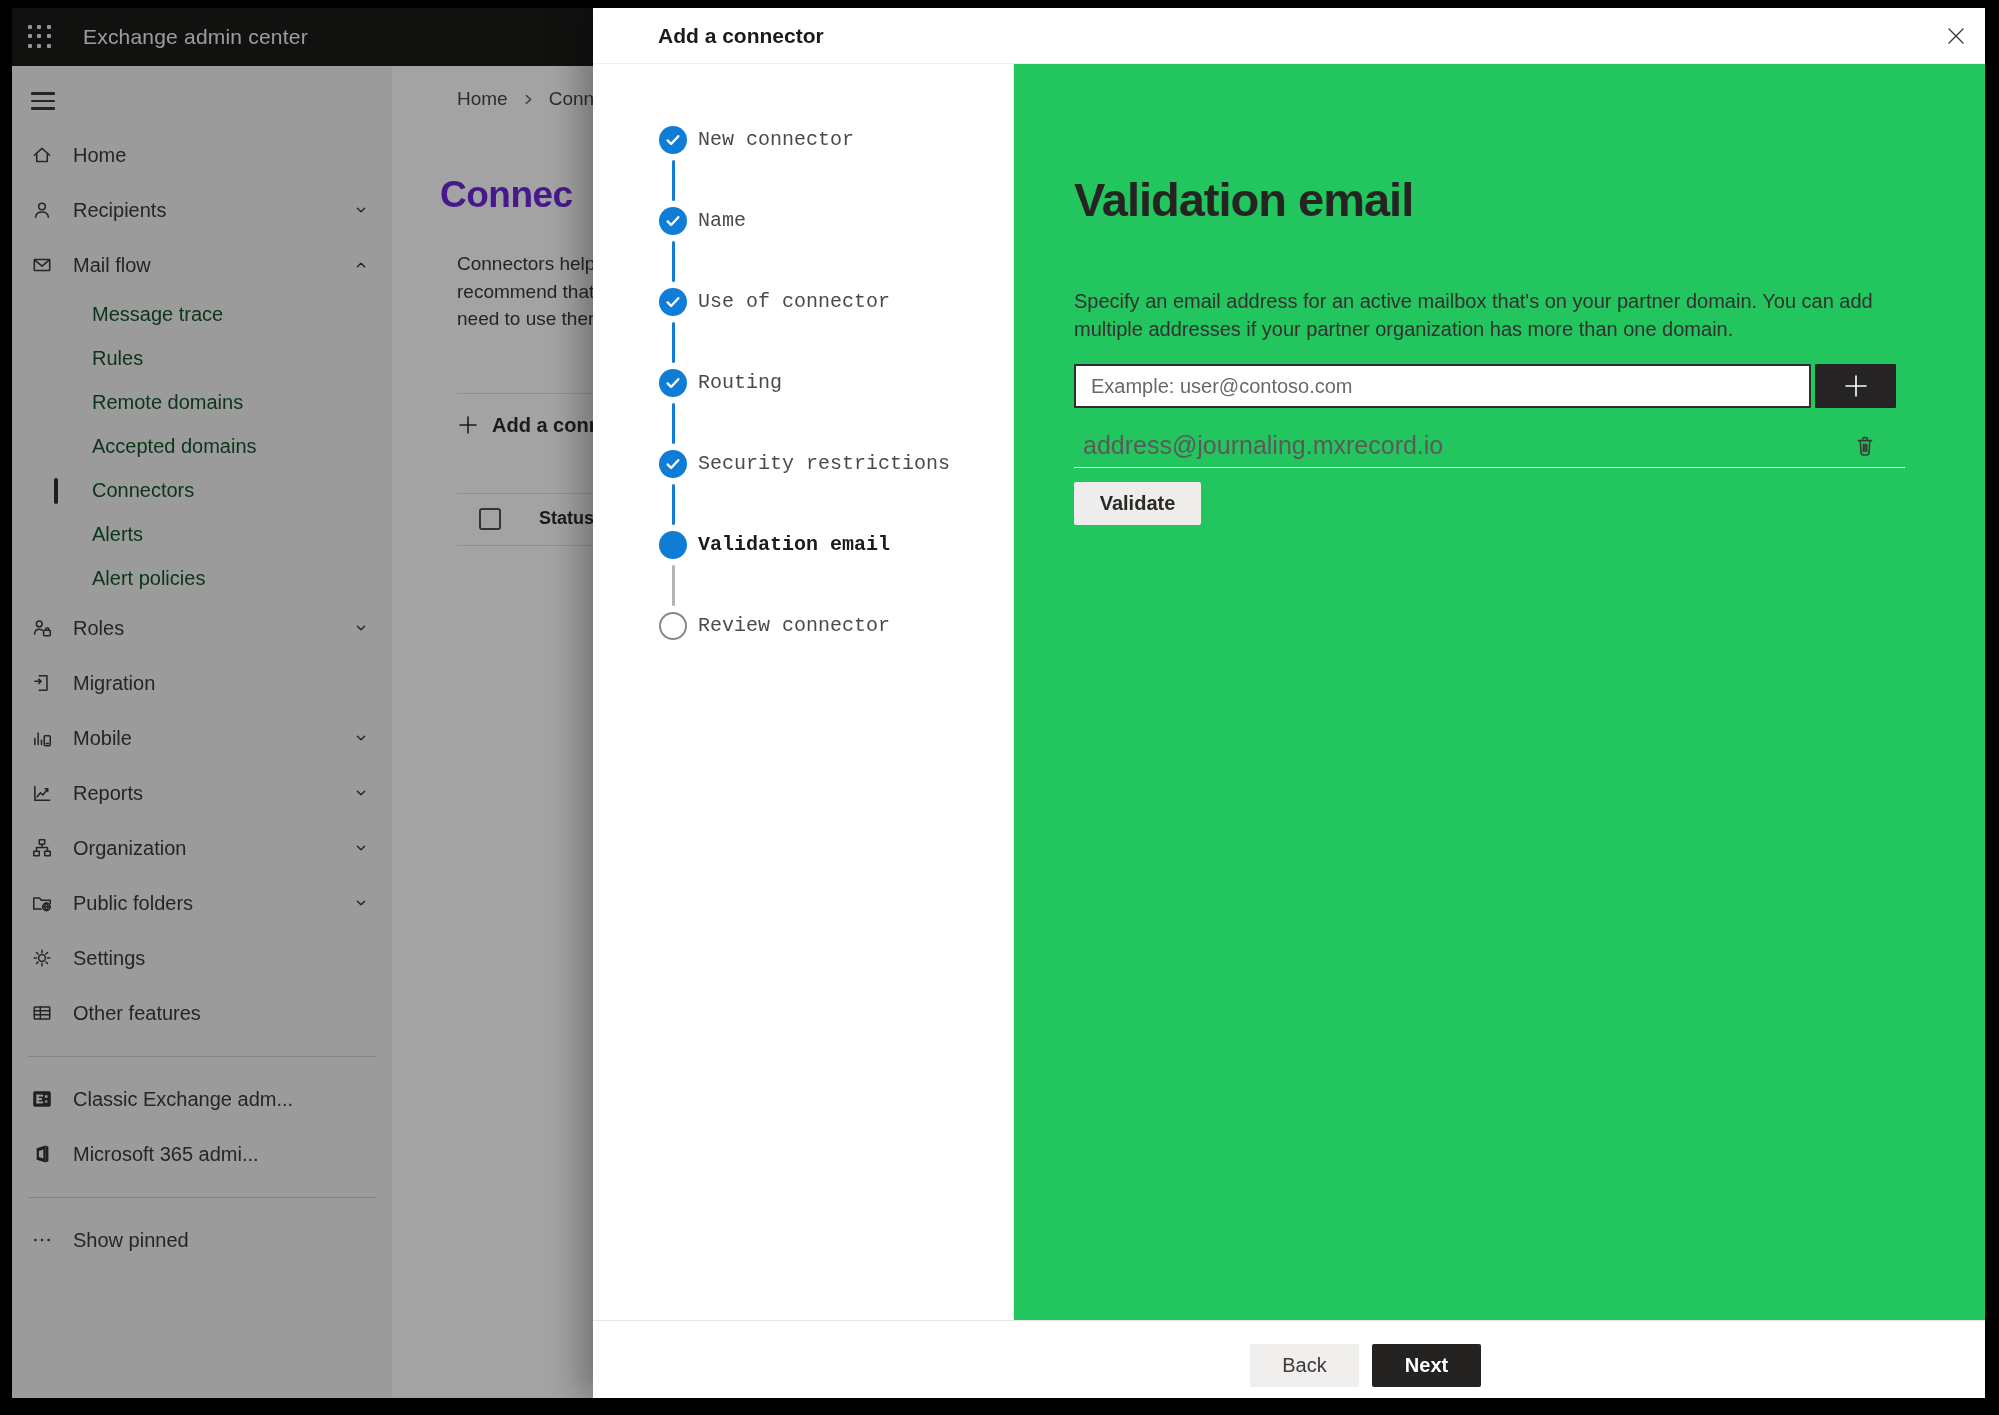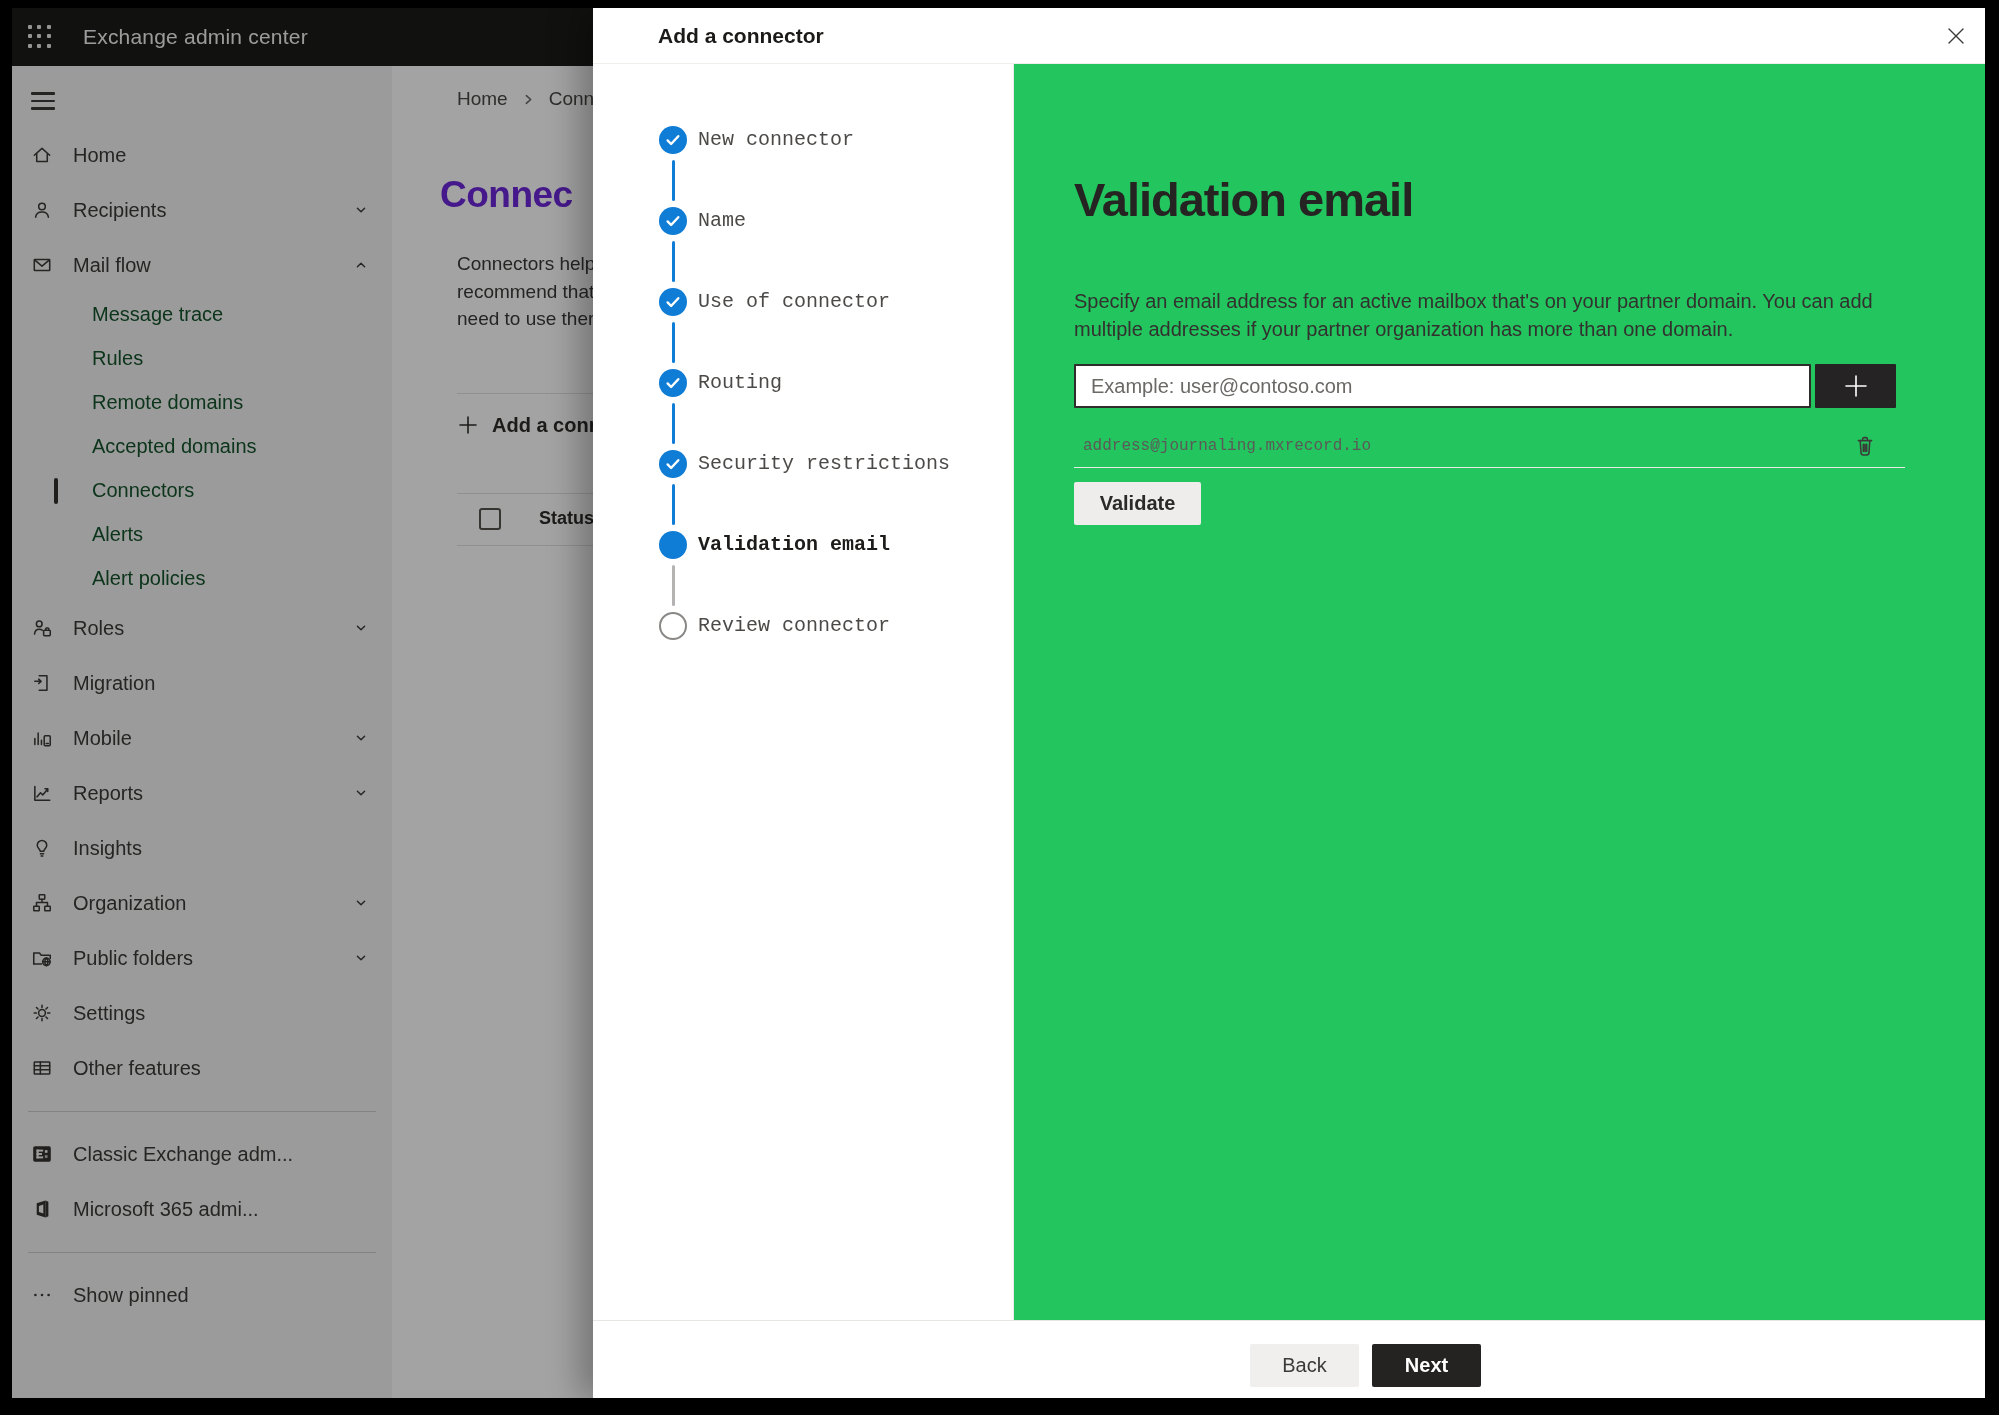"address@journaling.mxrecord.io" .email-text { font-family: Liberation Mono, monospace -> none; font-size: 16px -> 25px }
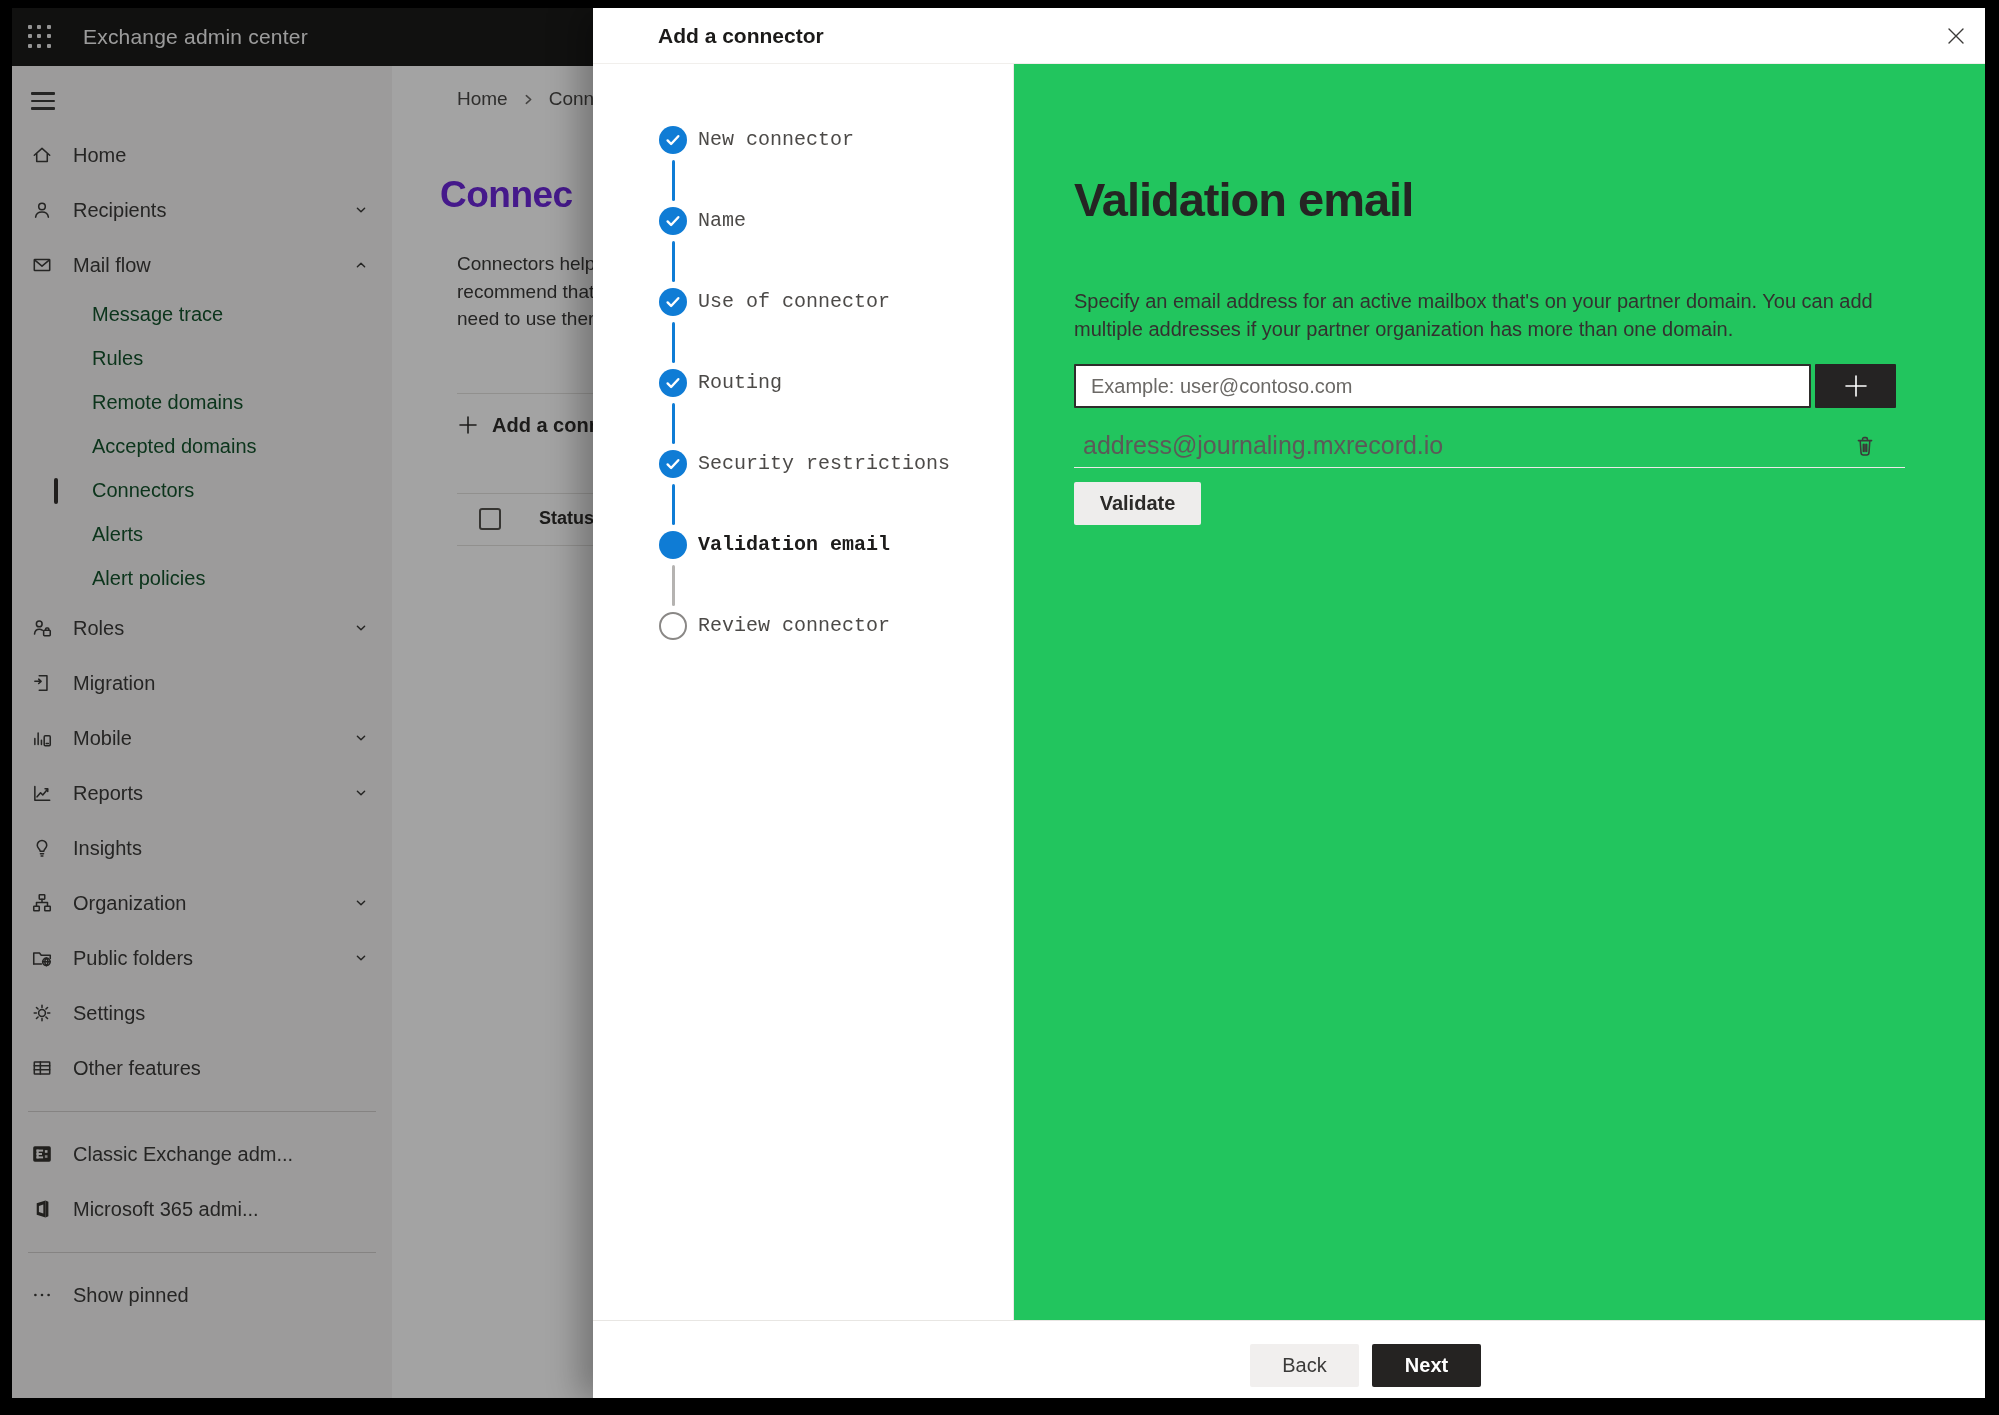"Insights" div.nav-item { html: <div> <span> <svg> <path></path> <path></path> </svg> </span> <span>Insights</span> </div> -> none }
